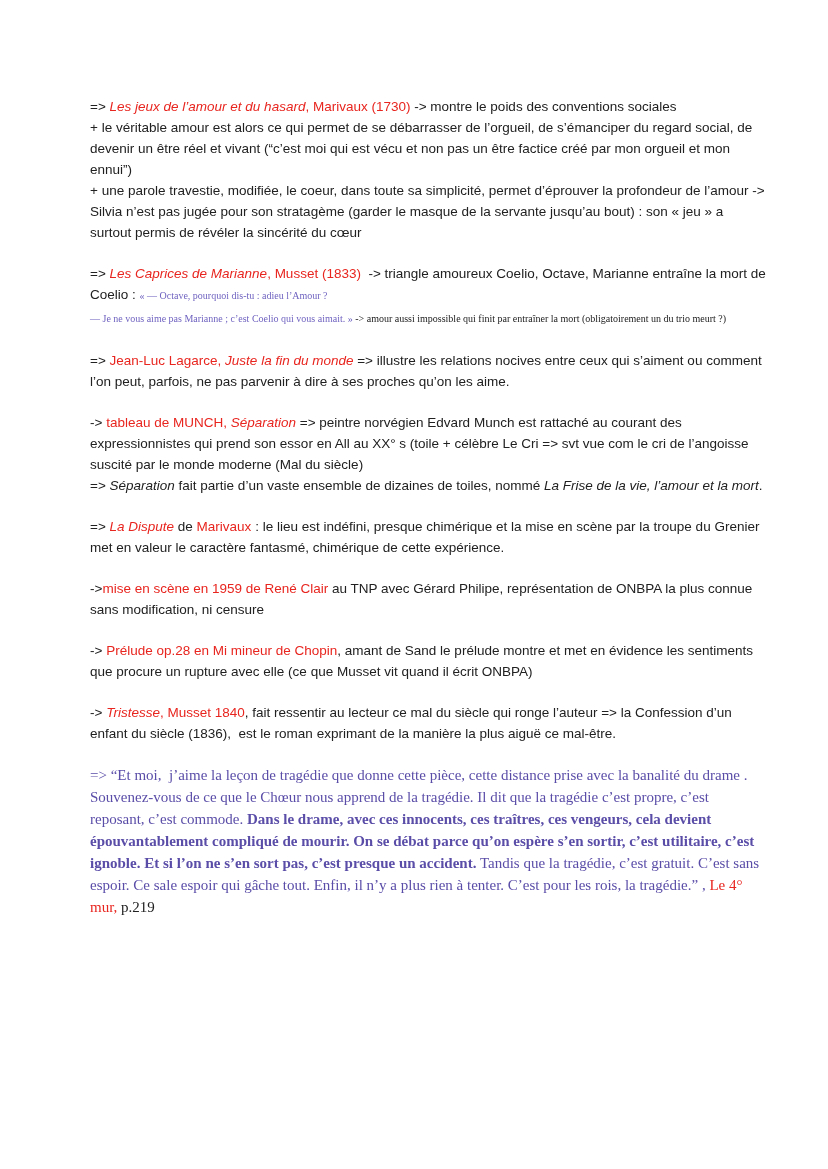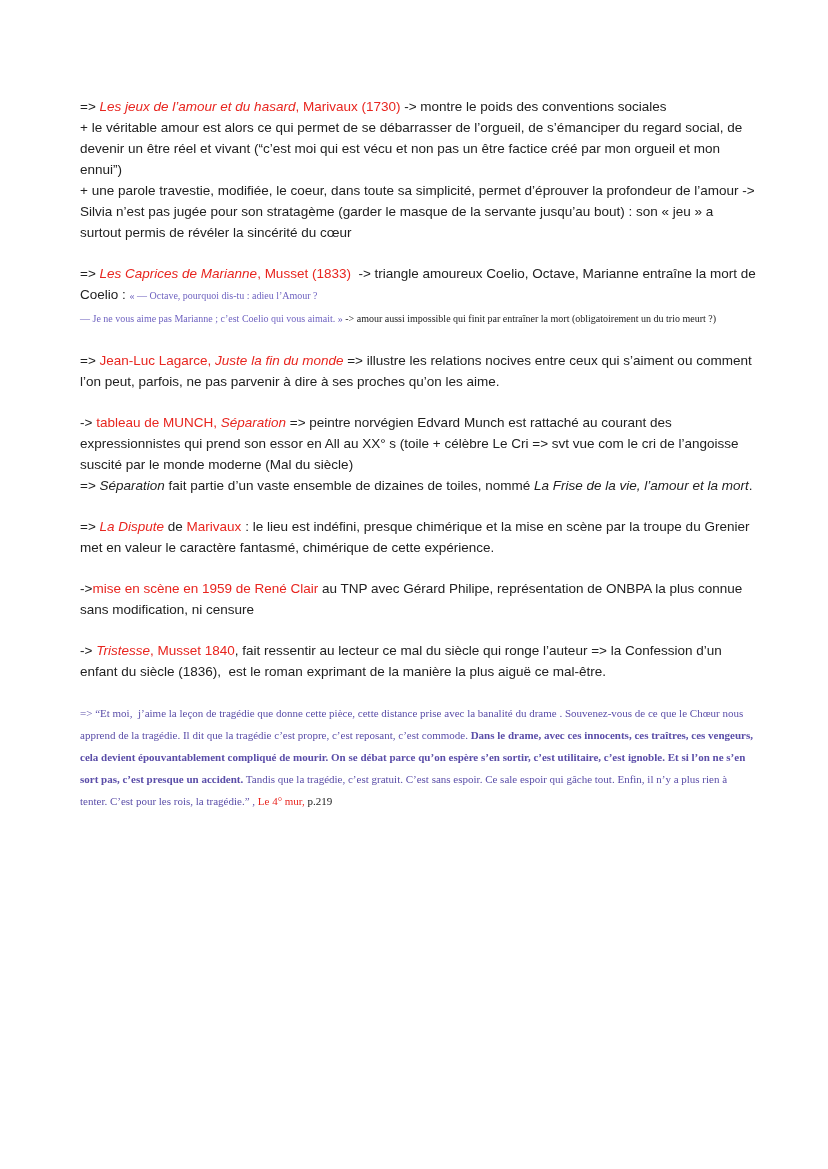"=> Les jeux de l’amour" .content { left: 80px -> 90px }
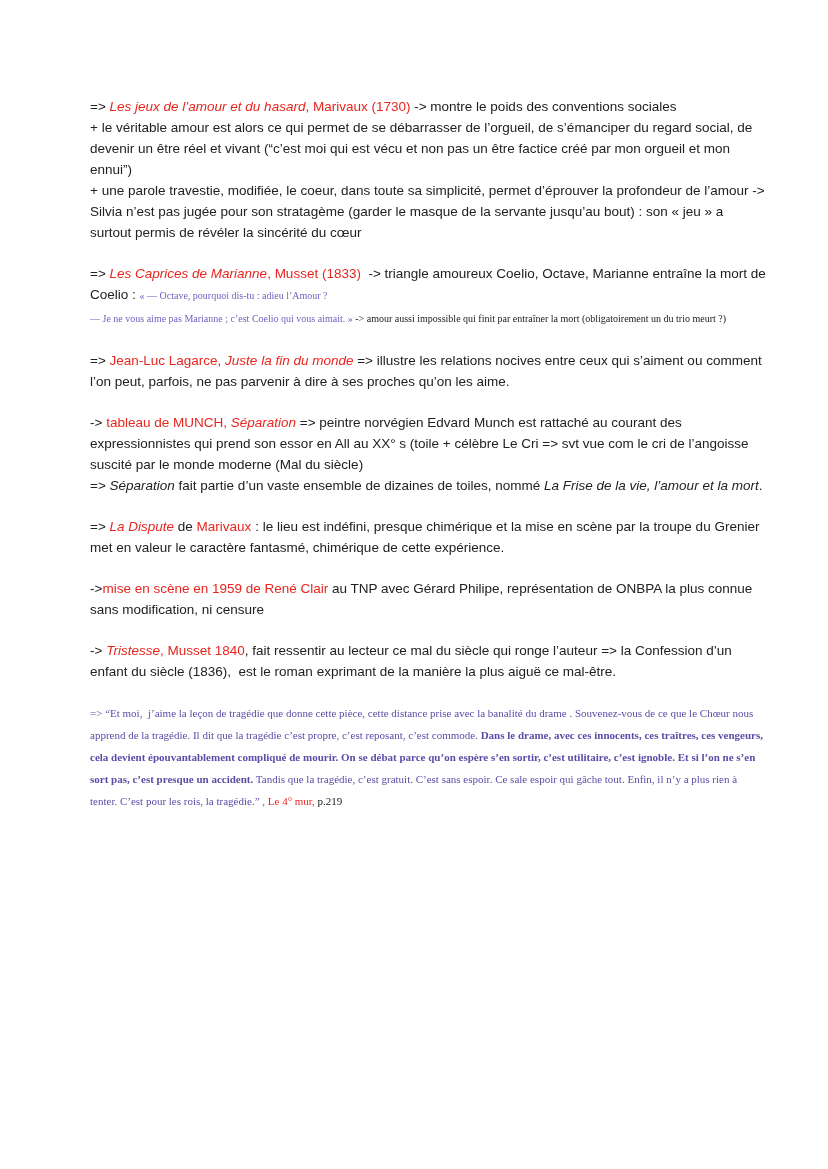"-> Prélude op.28 en Mi" p.para { html: none -> <p><span>-&gt; </span><span>Prélude op.28 en Mi mineur de Chopin</span><span>, amant de Sand le prélude montre et met en évidence les sentiments que procure un rupture avec elle (ce que Musset vit quand il écrit ONBPA)</span></p> }
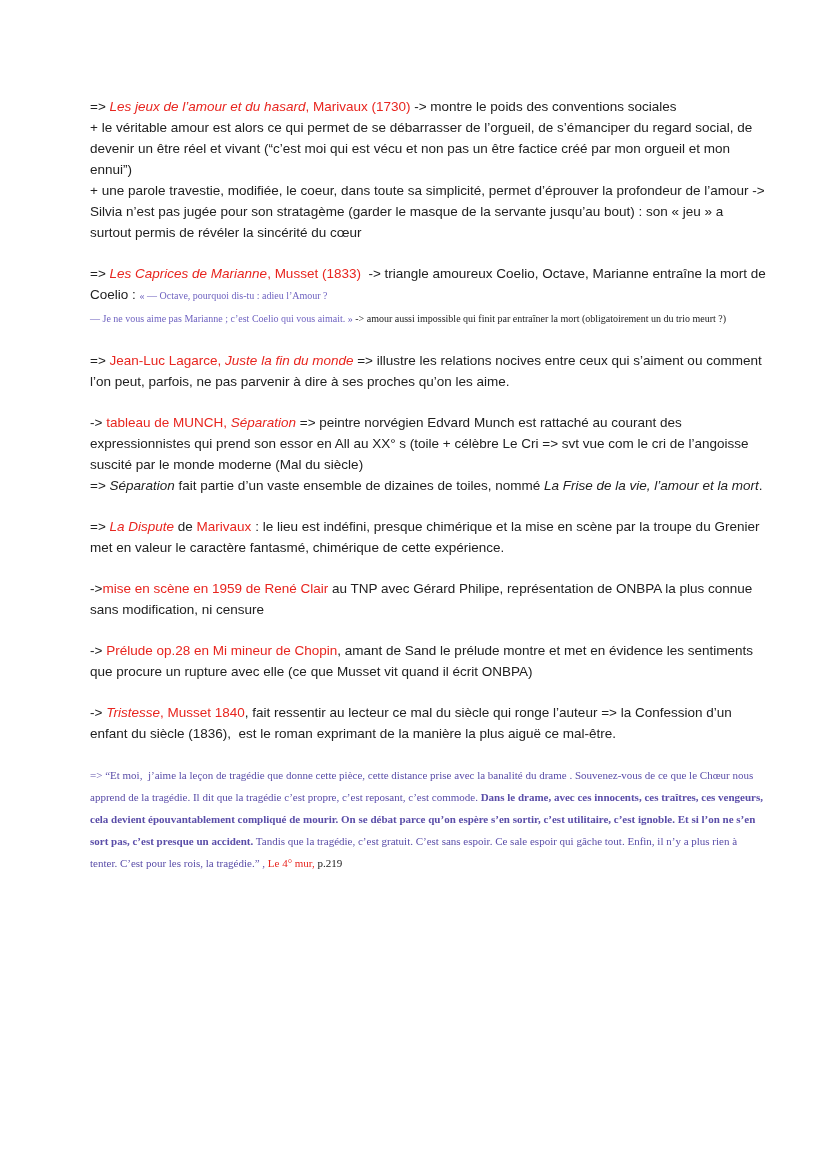"=> “Et moi, j’aime la" p.para-quote-block { font-size: 11px -> 15px }
